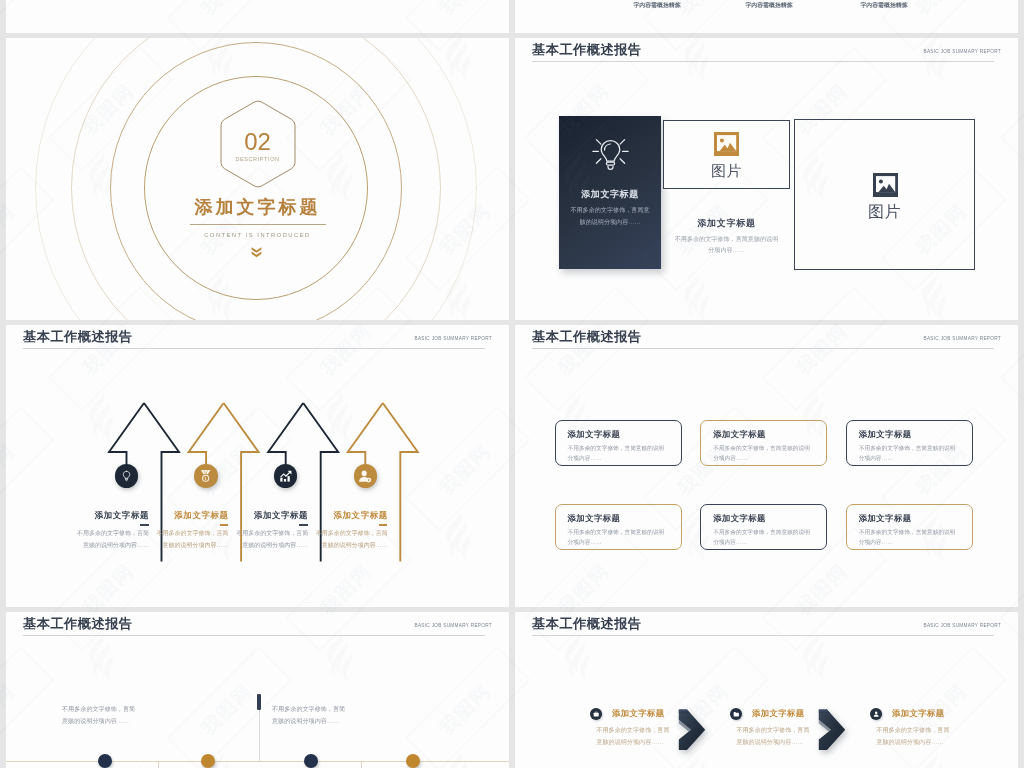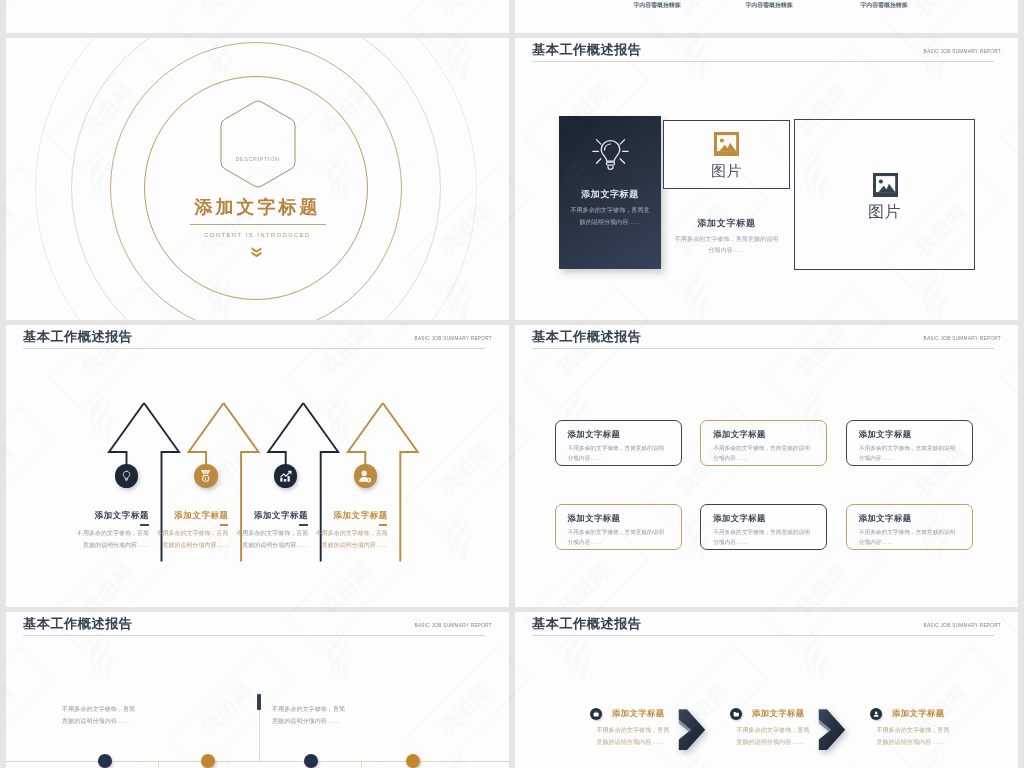"02" div.s3num { html: none -> <div>02</div> }
